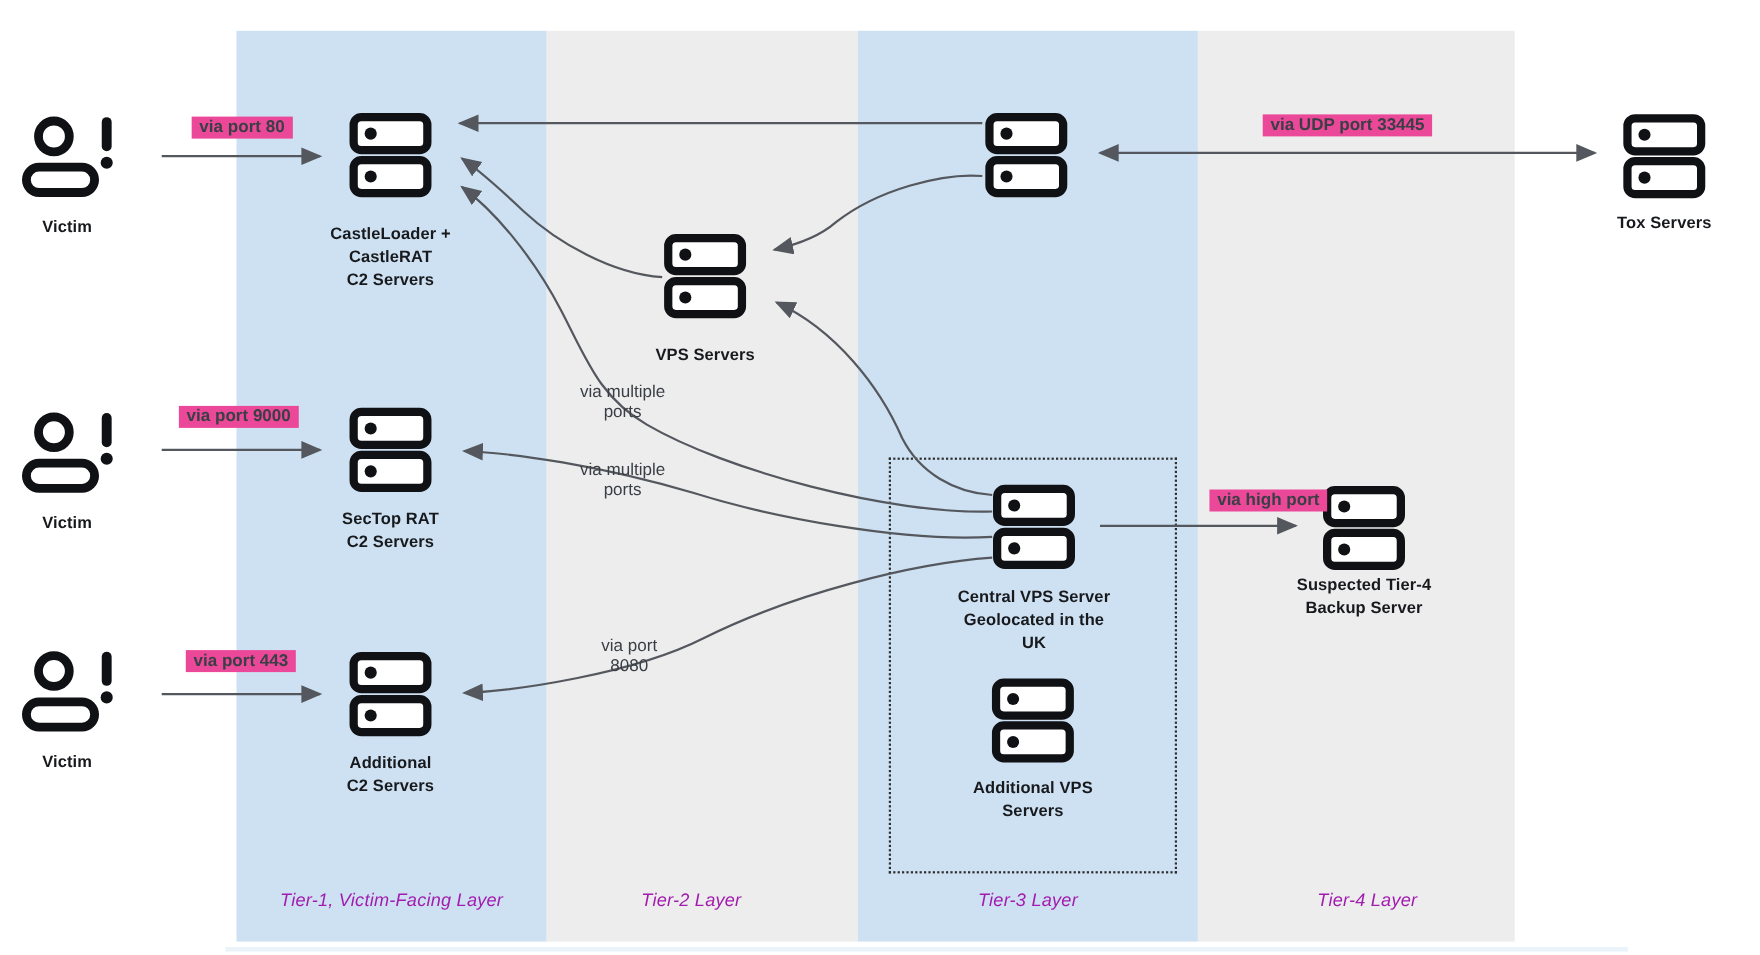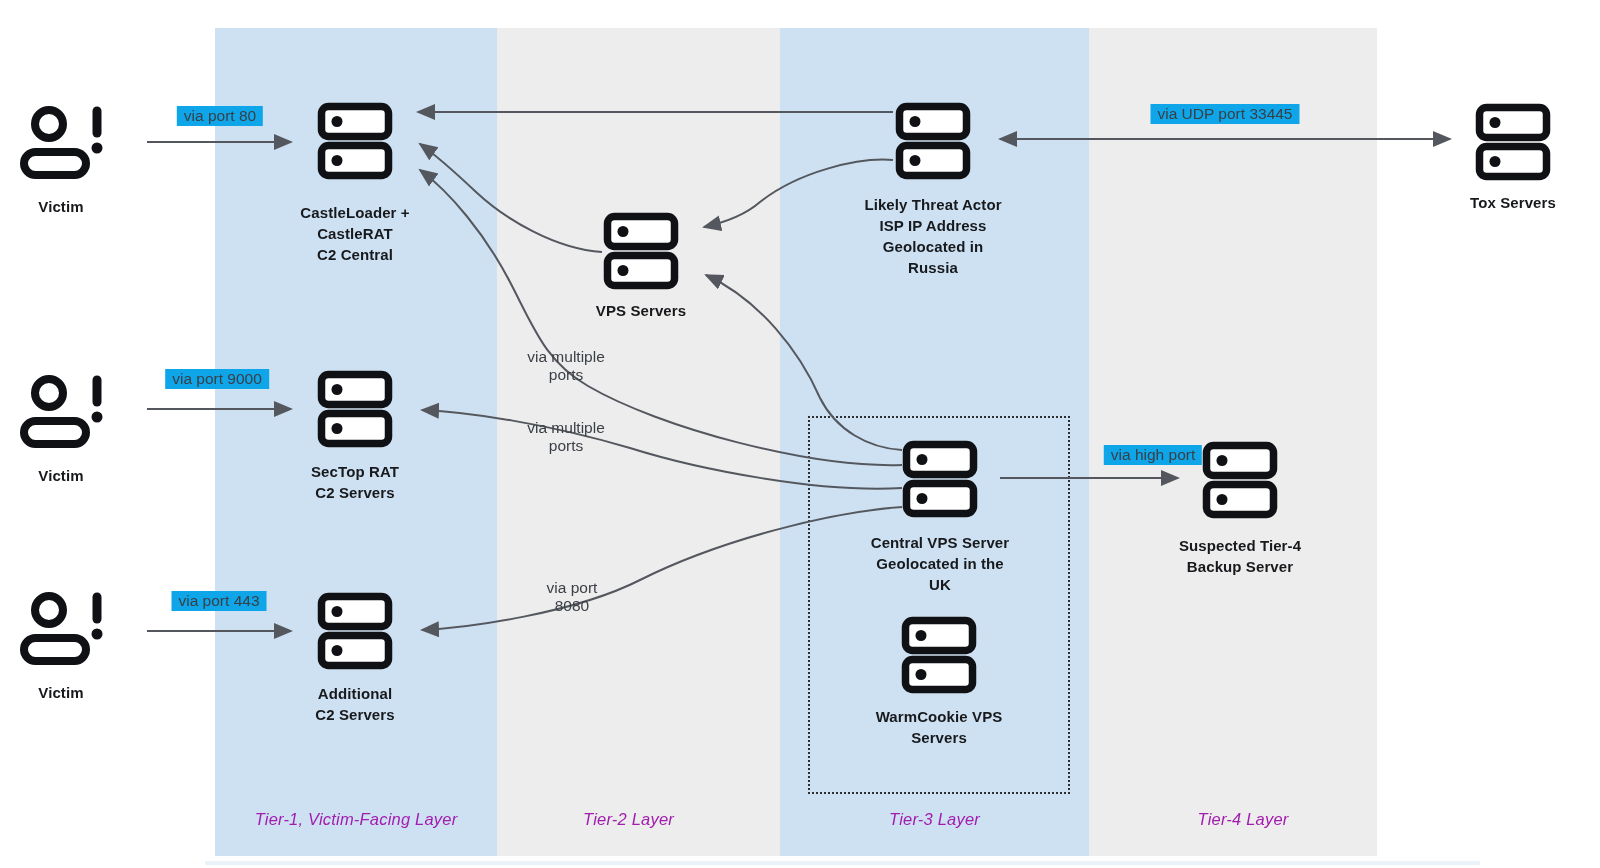"via port 80" .elabel.chip { background: #0ea5e9 -> #ec4899; font-weight: none -> bold }
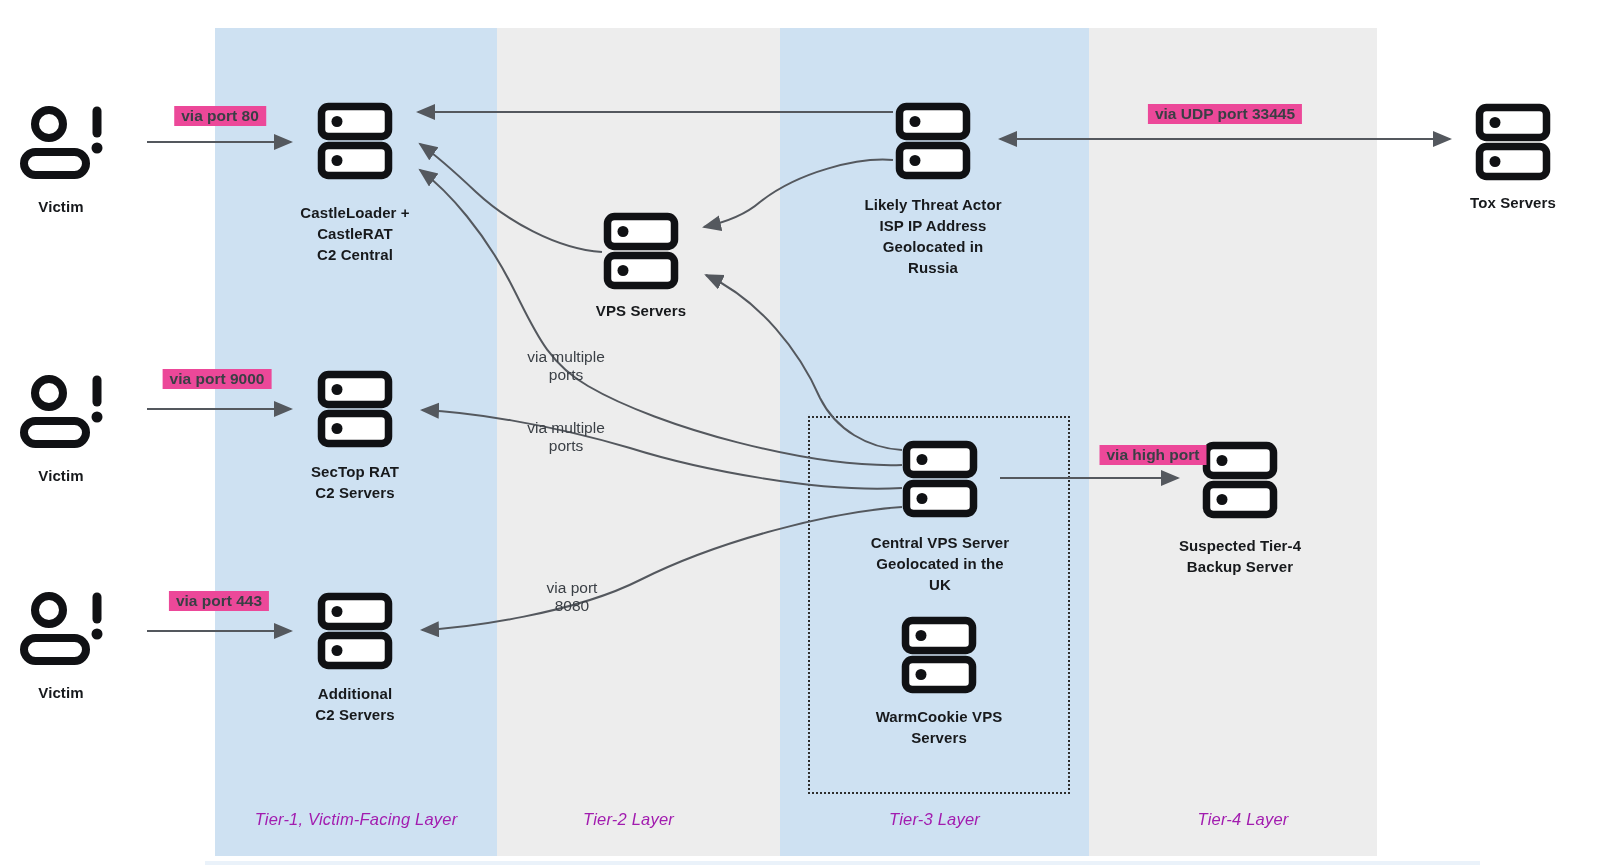"CastleLoader +" div.nlabel { text: Central -> Servers }
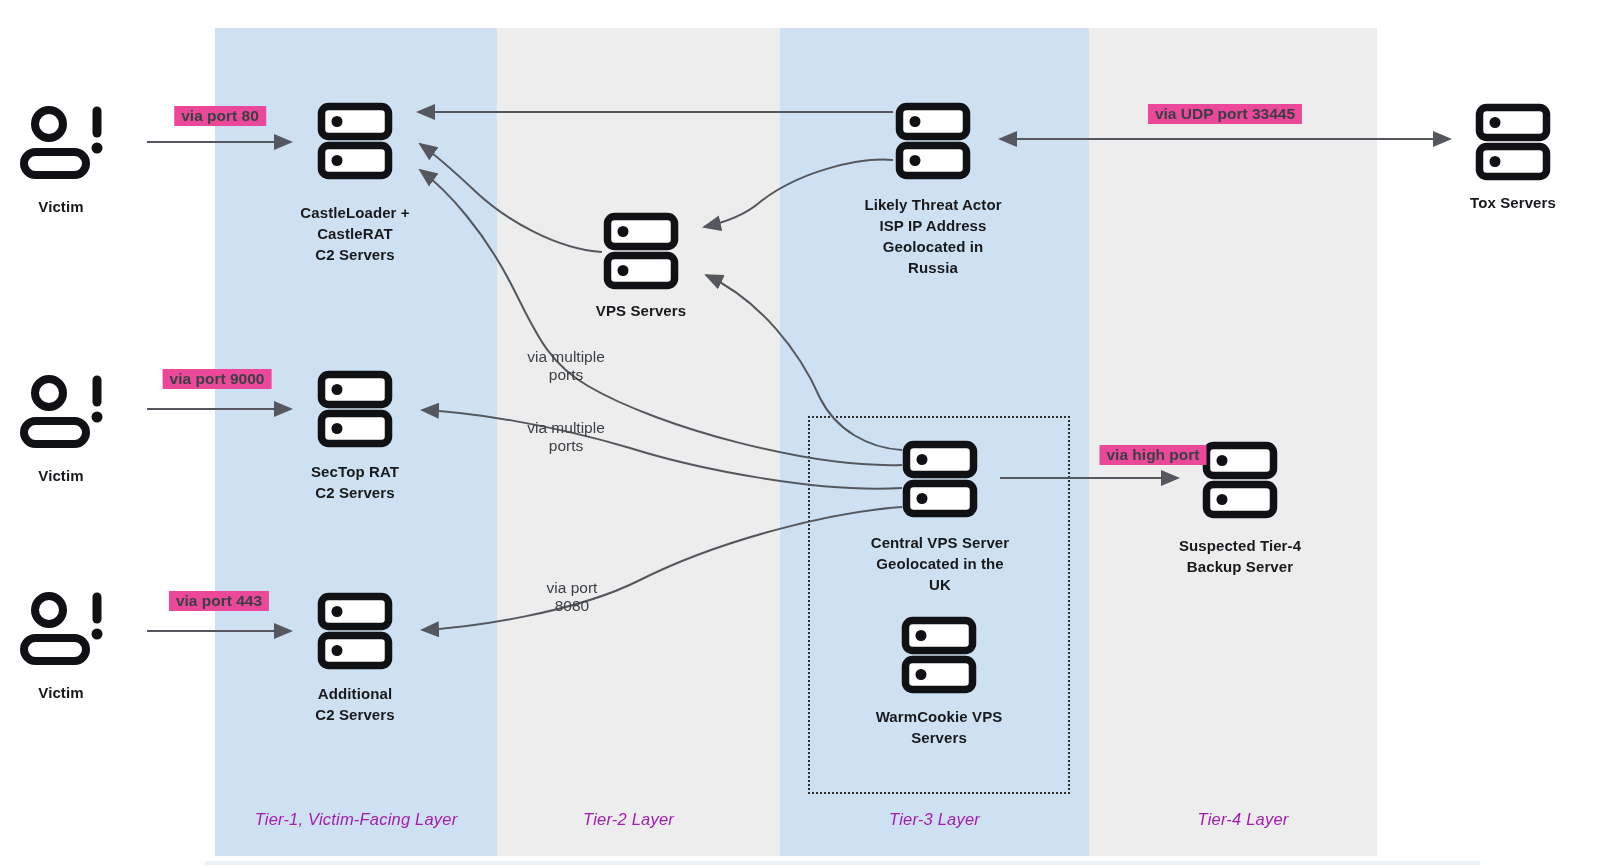"Likely Threat Actor" div.nlabel { html: <div>Likely Threat Actor ISP IP Address Geolocated in Russia</div> -> none }
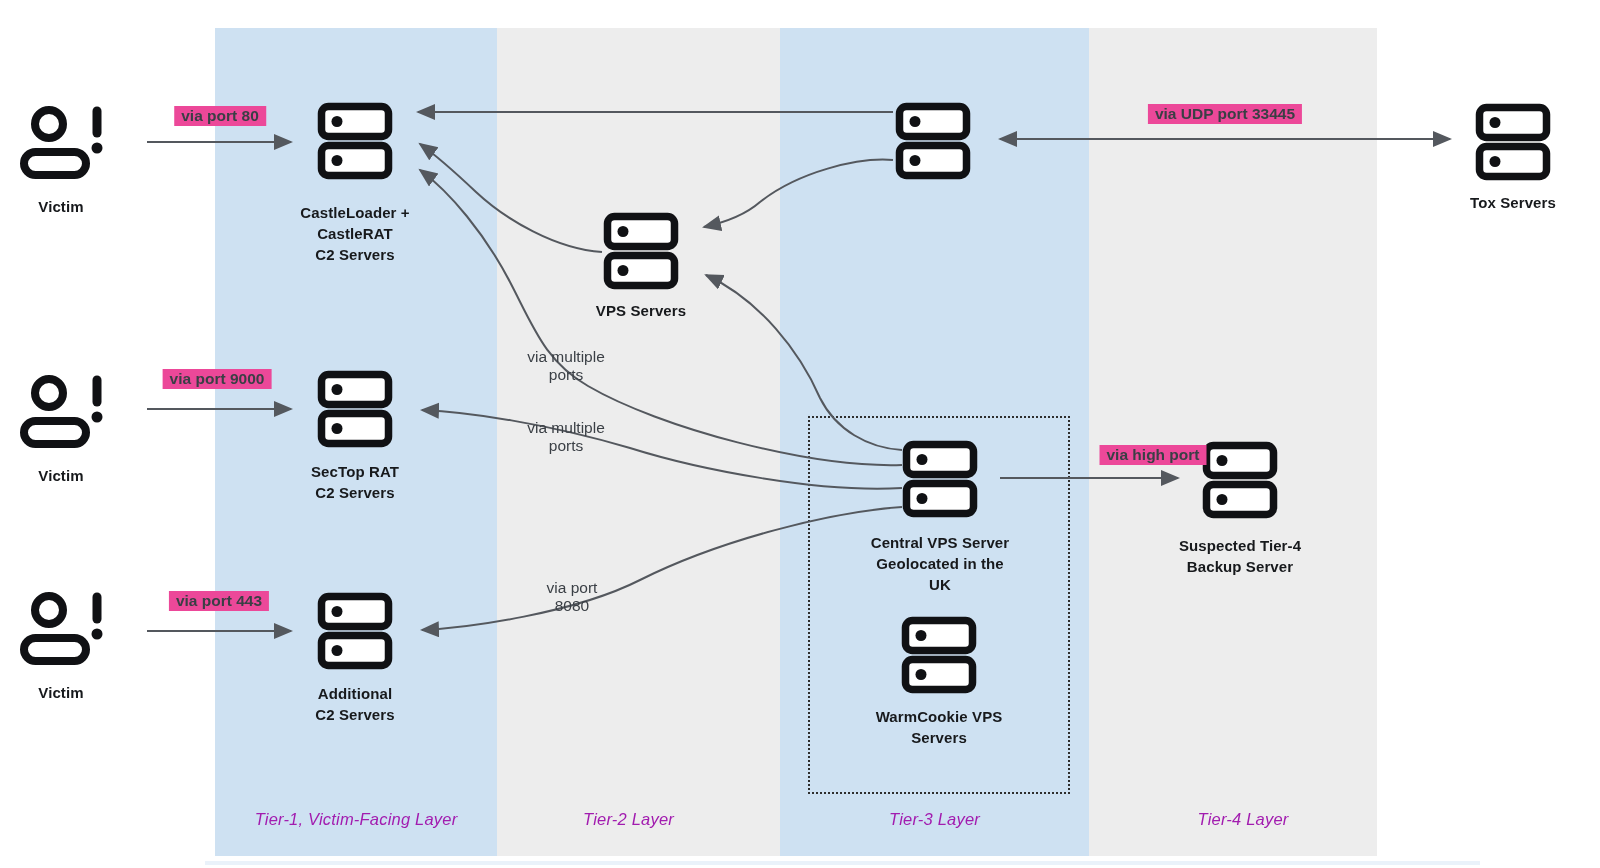"VPS Servers" div.nlabel { margin-top: 10px -> 22px }
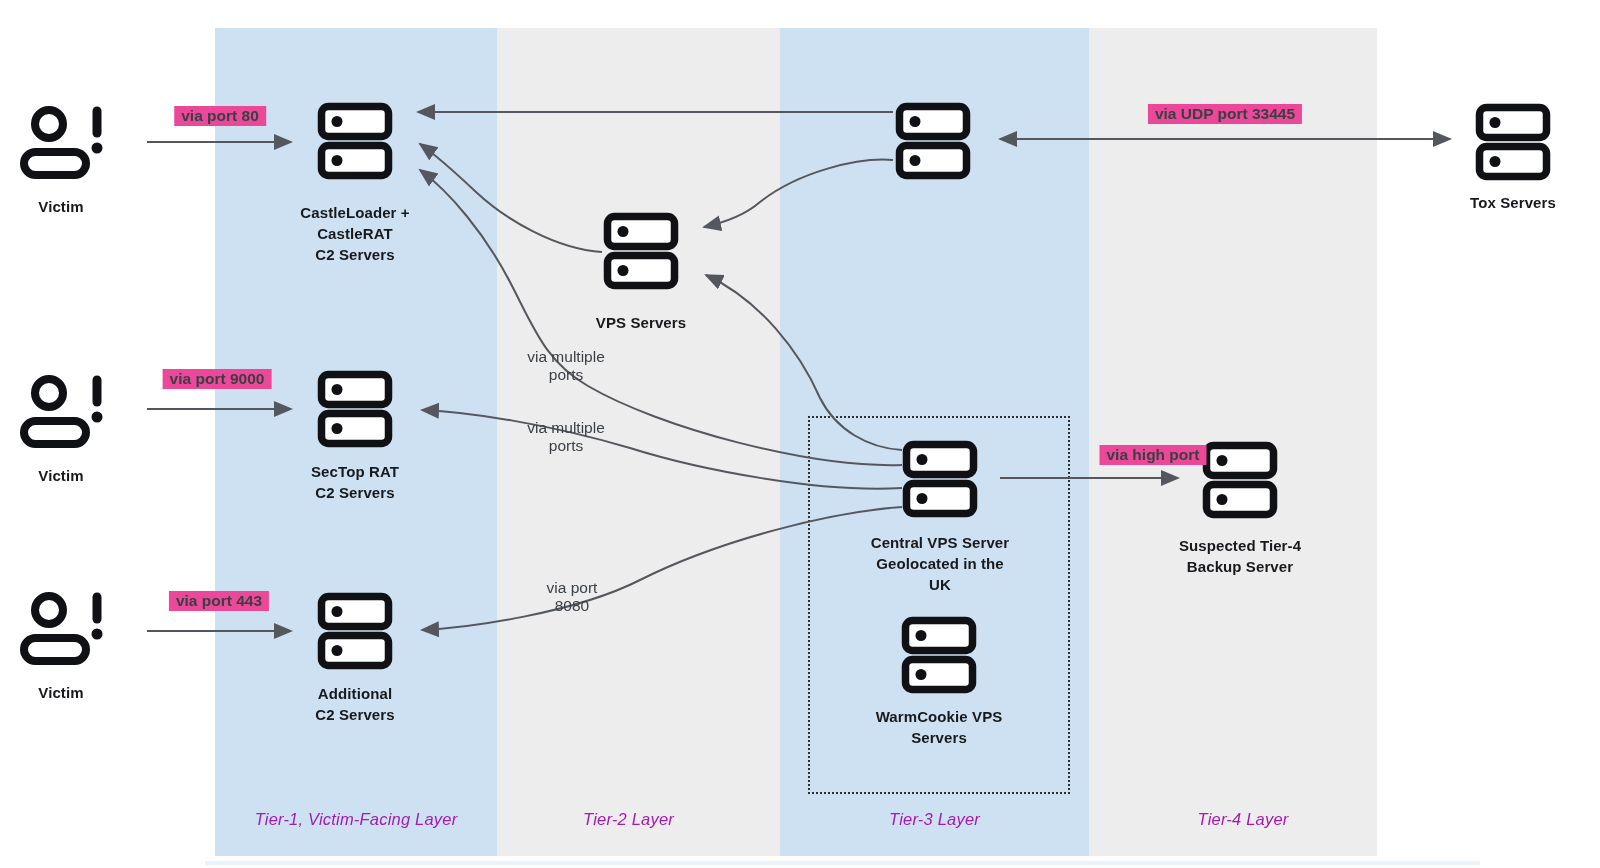"Suspected Tier-4" div.nlabel { margin-top: 16px -> 2px }
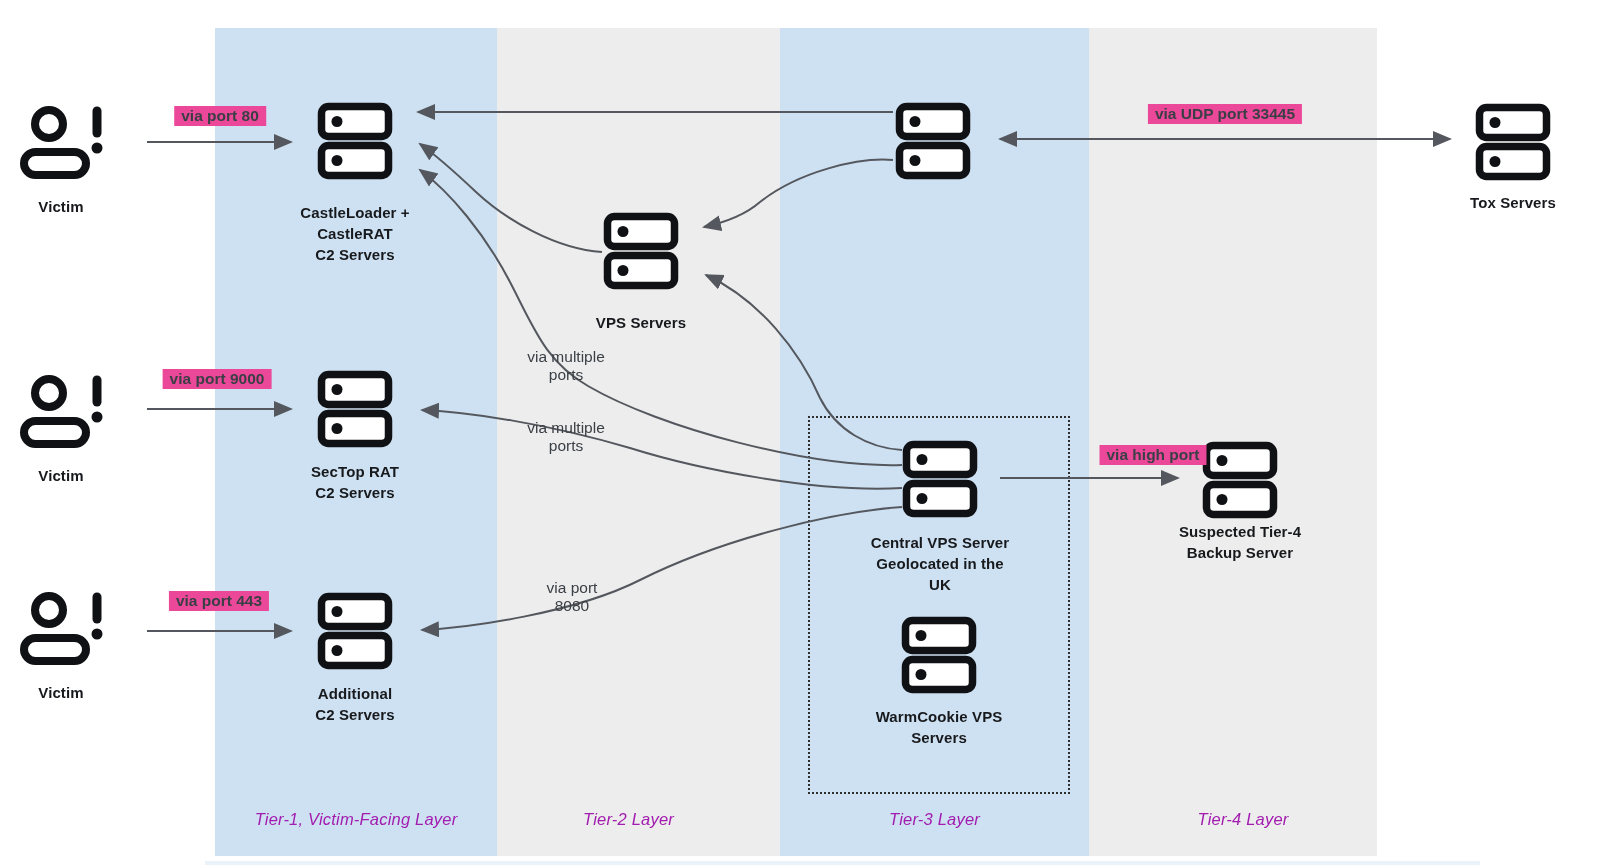"WarmCookie VPS" div.nlabel { text: WarmCookie -> Additional }
